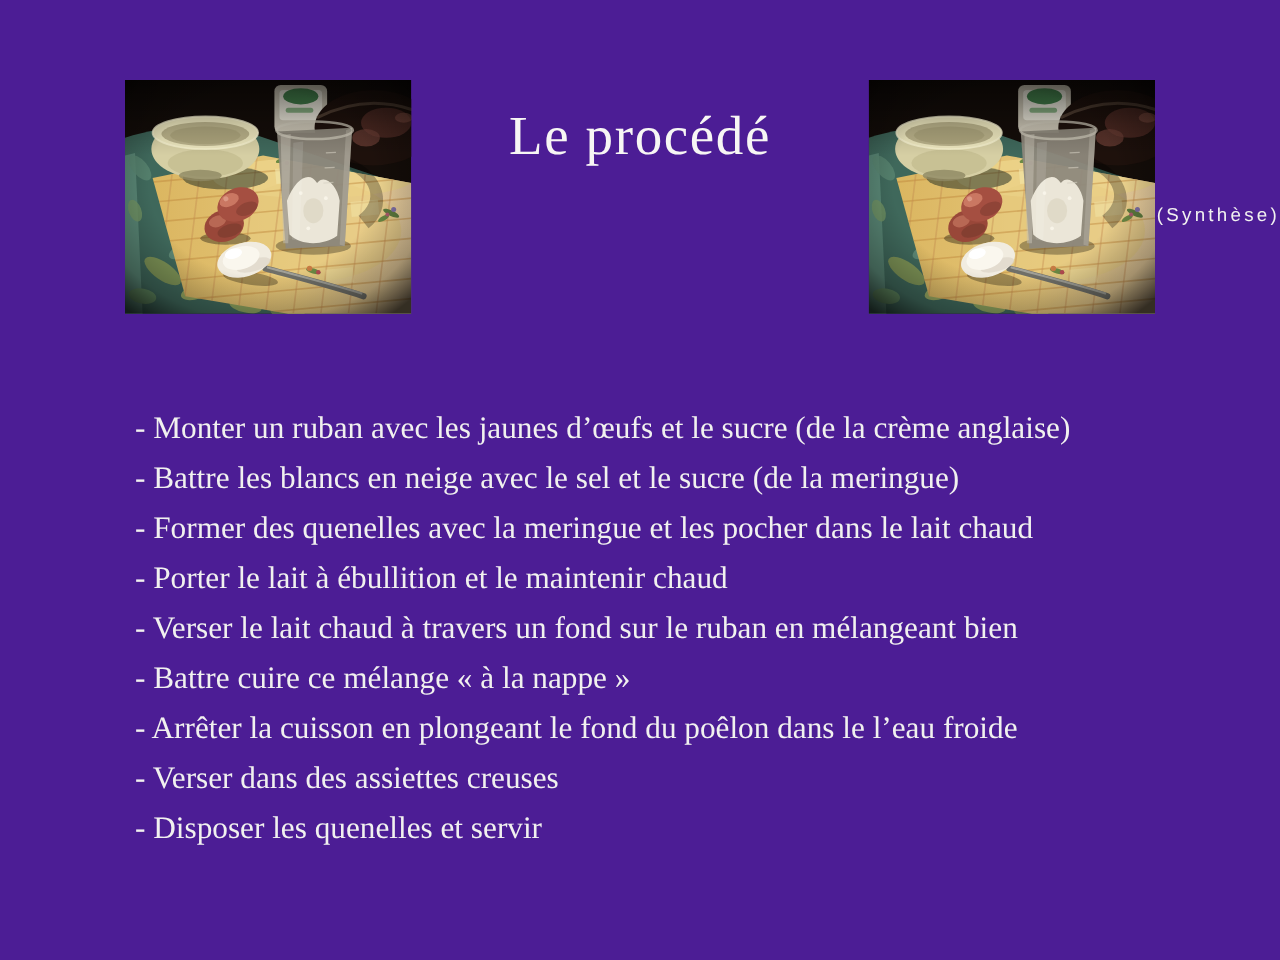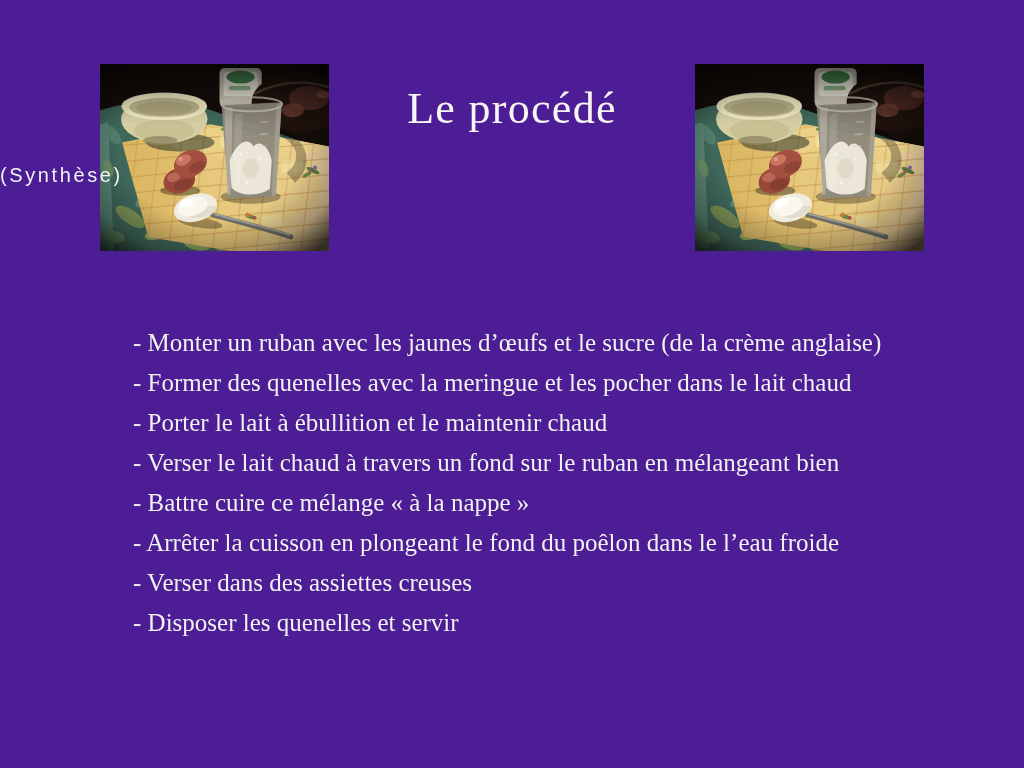"(Synthèse)" .subtitle { font-size: 20px -> 15px; text-align: left -> right }
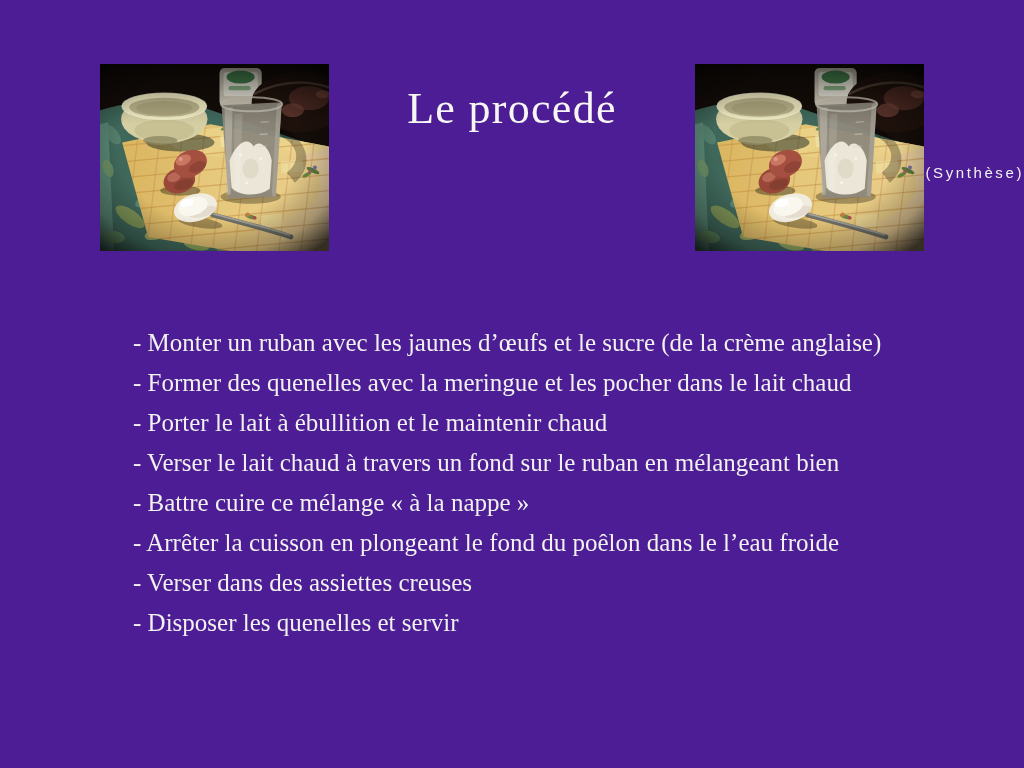"- Monter un ruban avec" .step { margin-left: 25px -> none }
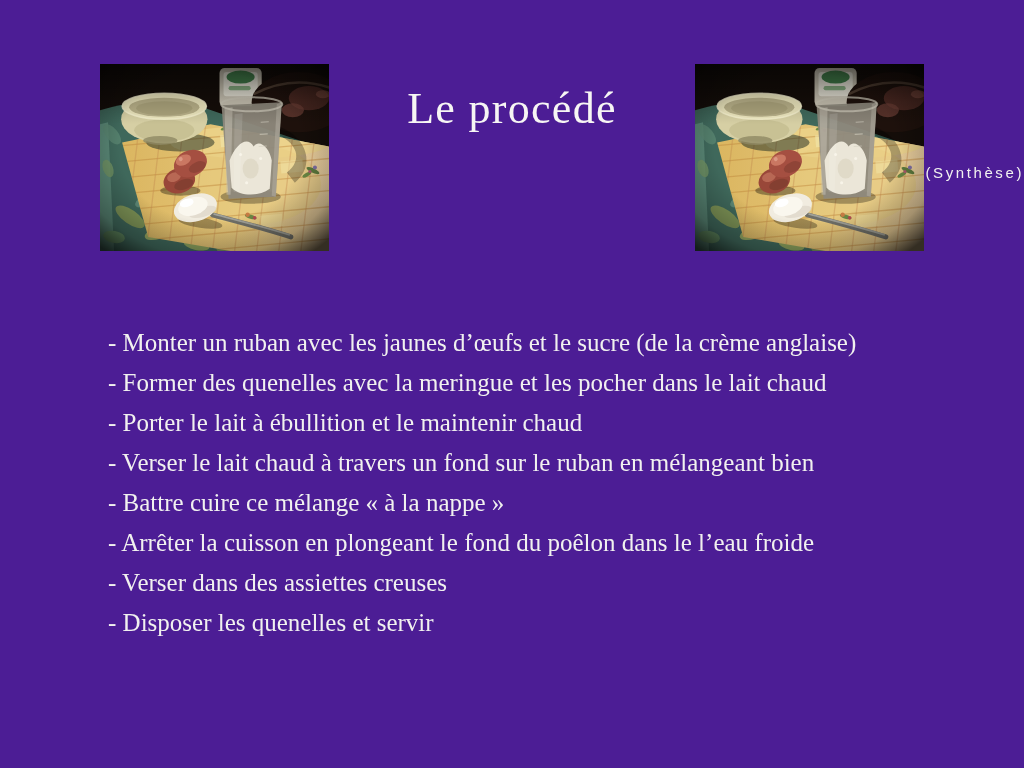"- Battre les blancs en" div.step { html: none -> <div>- Battre les blancs en neige avec le sel et le sucre (de la meringue)</div> }
